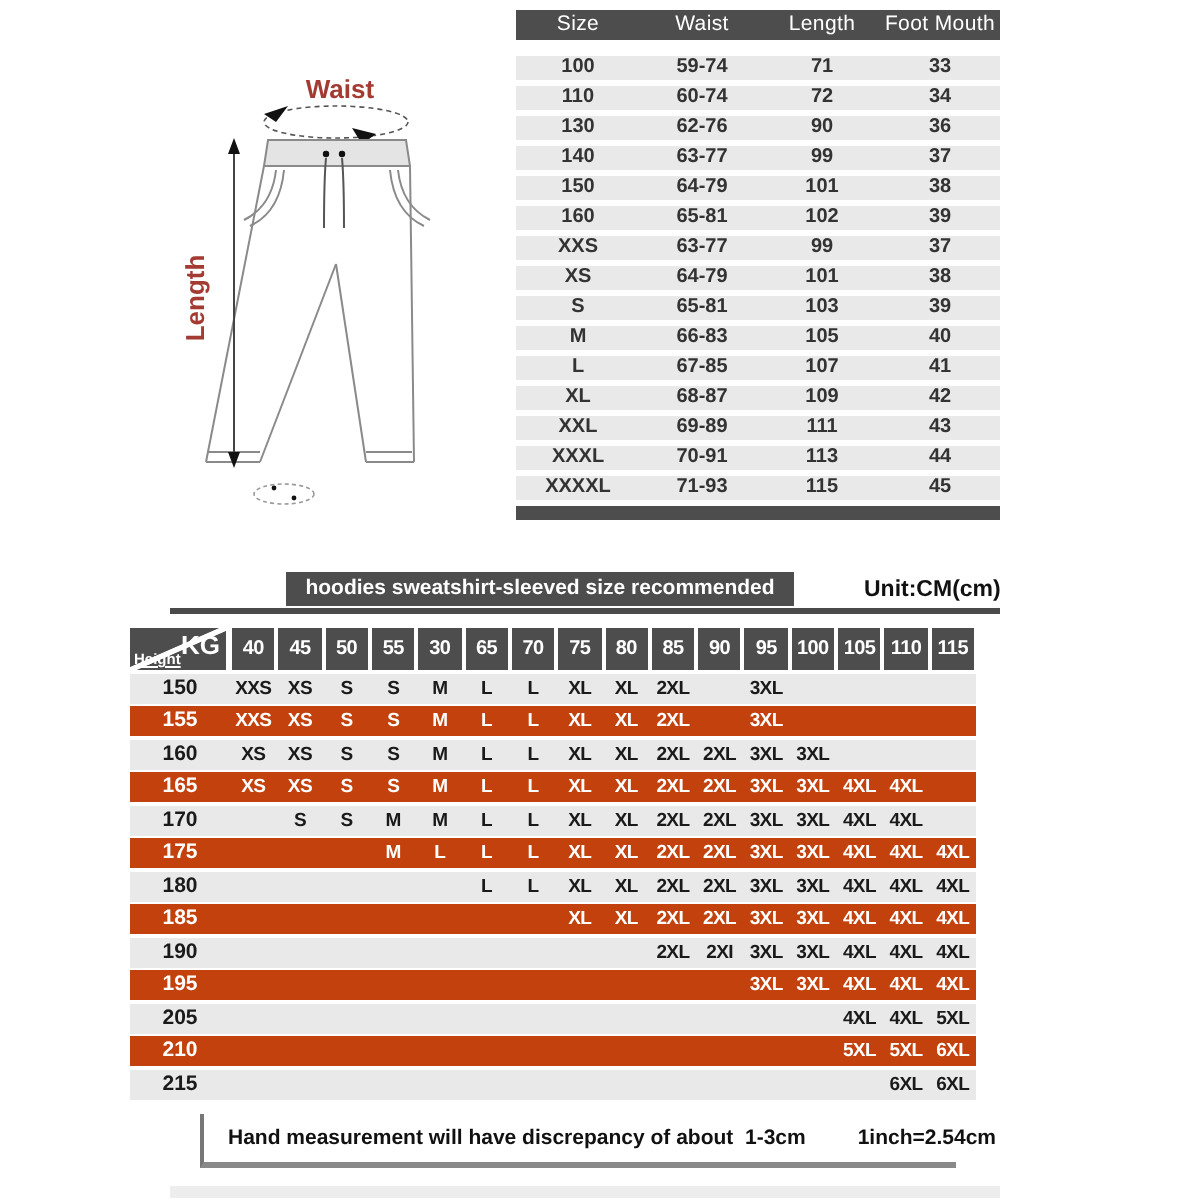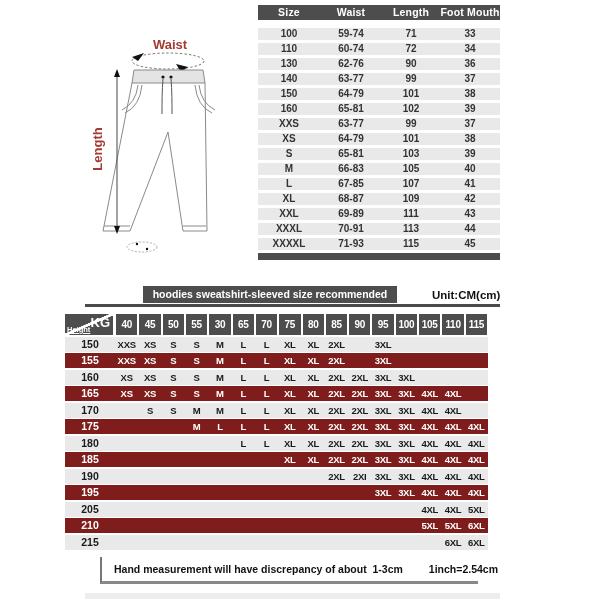"Size" .st-hcell { font-weight: 700 -> 400 }
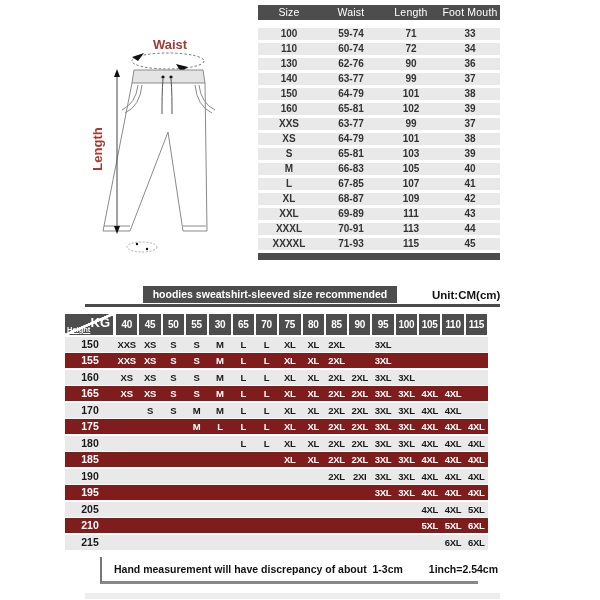"155" .mx-row.dark { background: #7f1d1d -> #c2410c }
